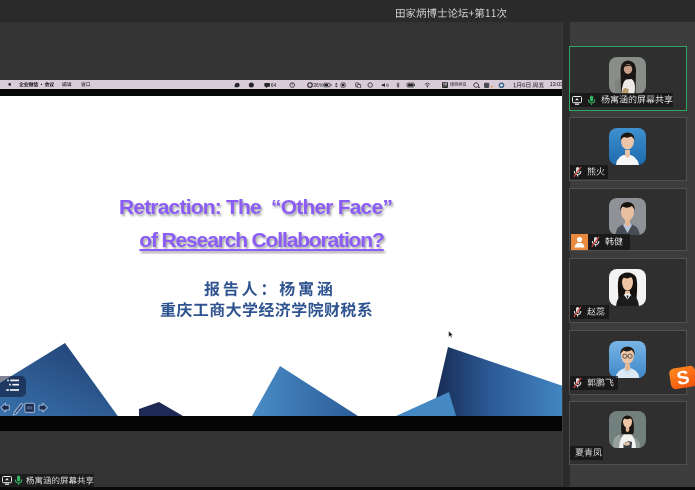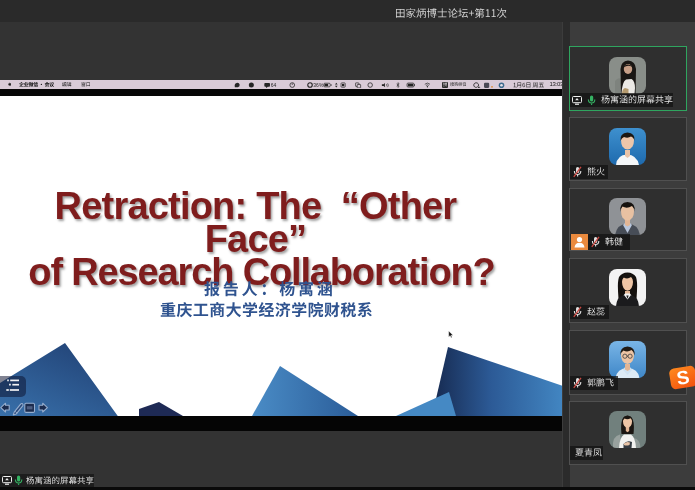"Retraction: The “Other Face”" div.abs { color: #7f1d1d -> #8b5cf6; font-size: 38px -> 21px }
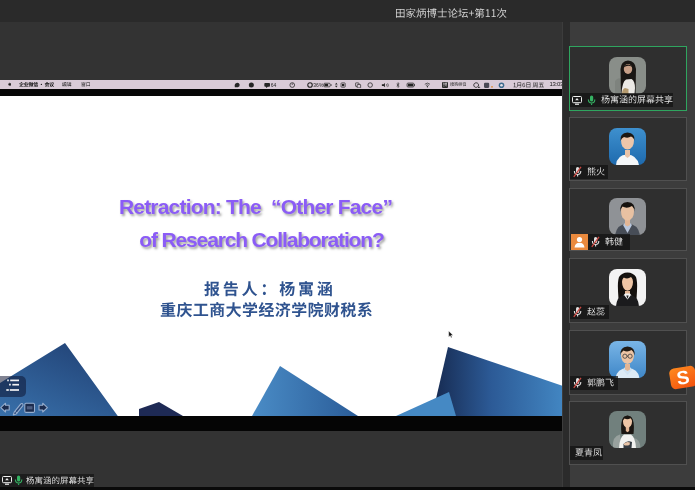"of Research Collaboration?" div { text-decoration: none -> underline }
